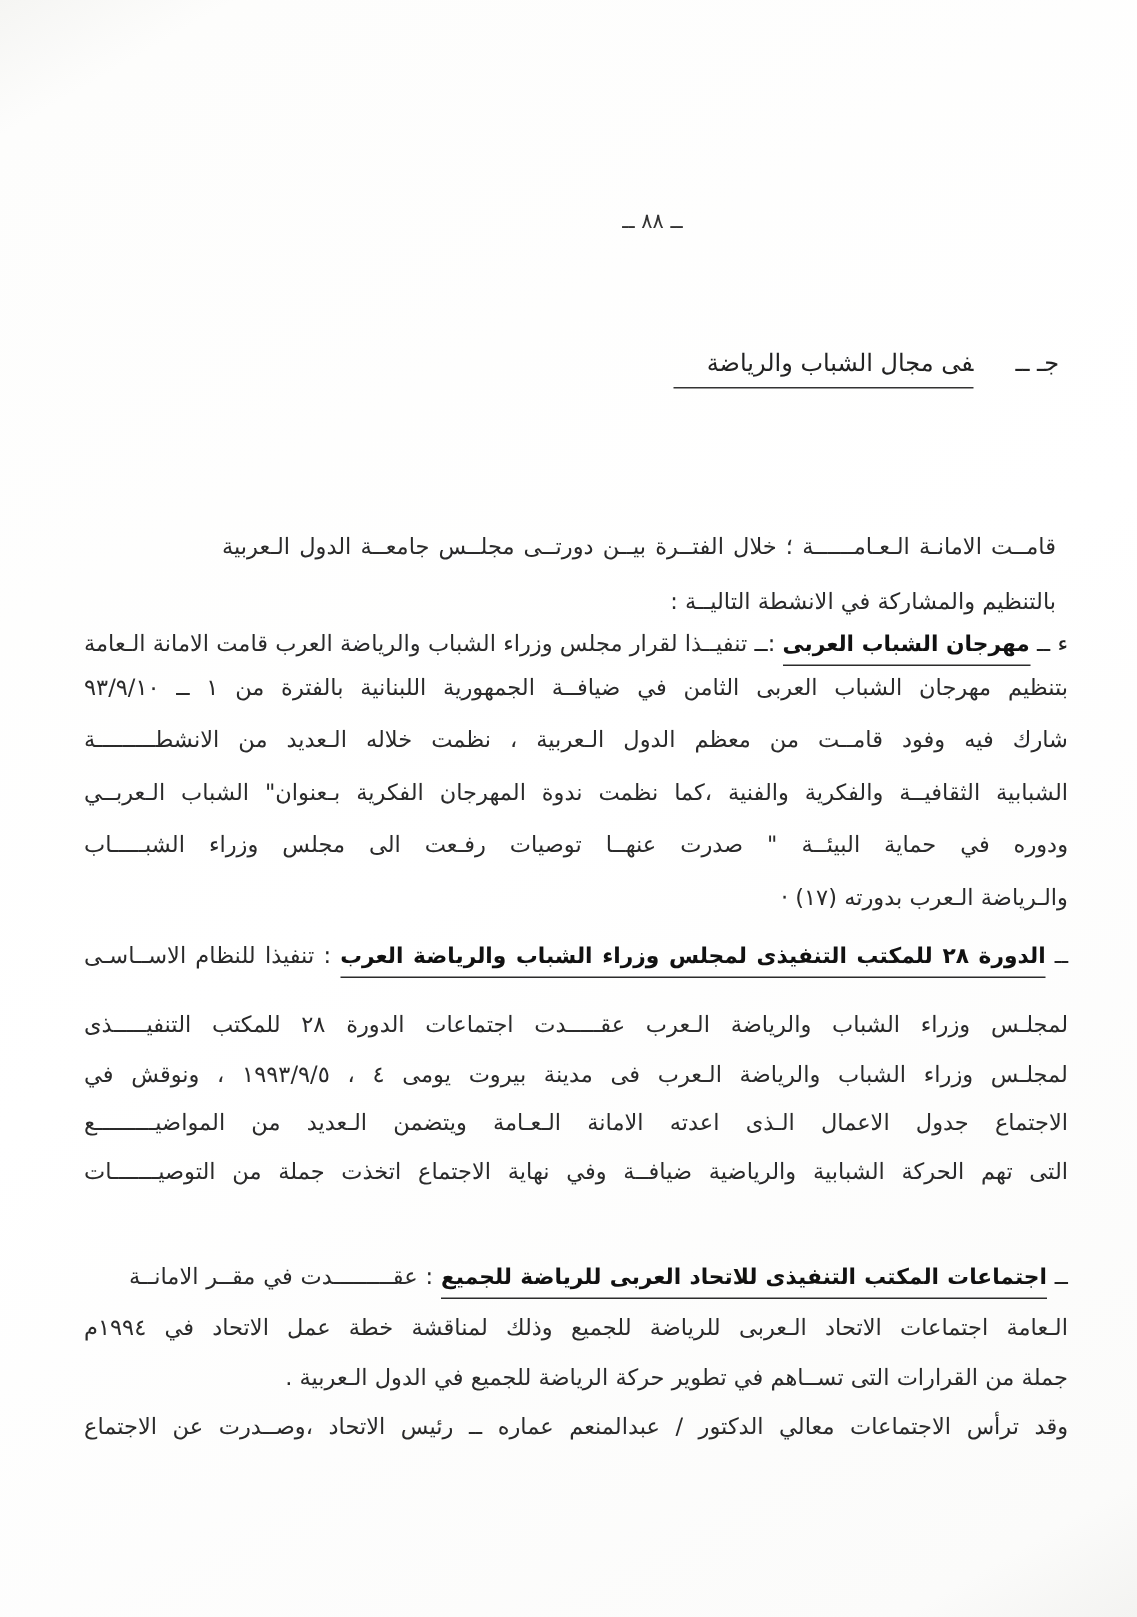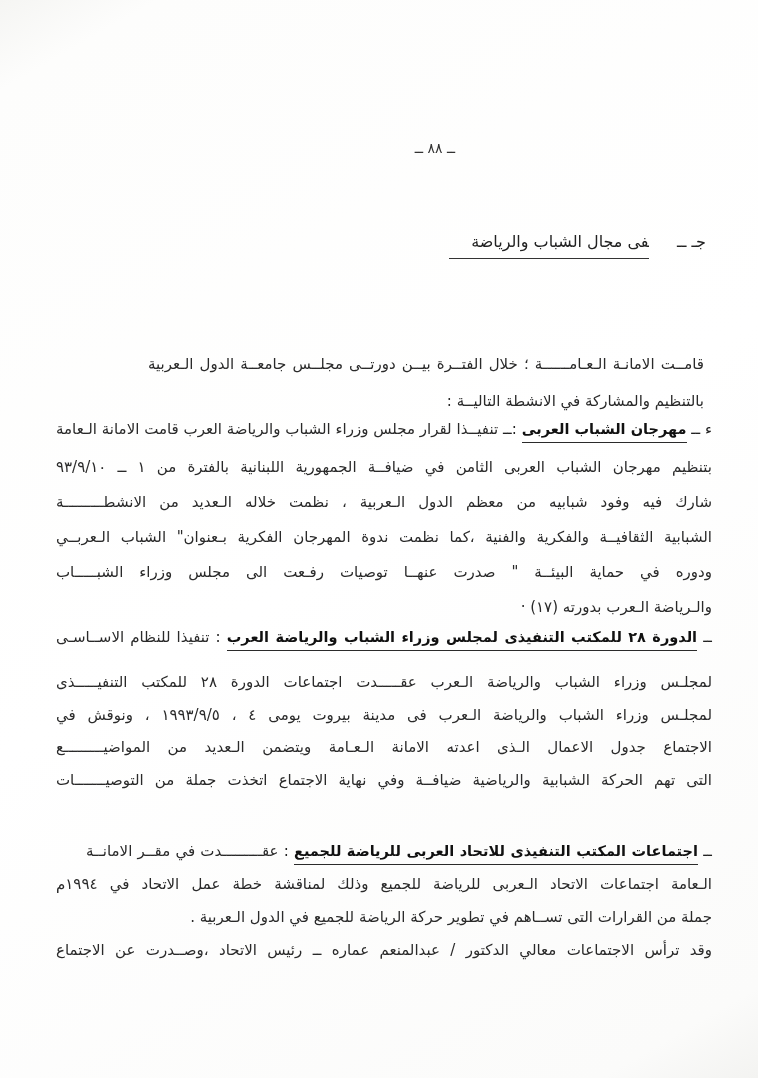"ء ــ مهرجان الشباب العربى" .sec-1 .first-line { margin-bottom: 10px -> none }
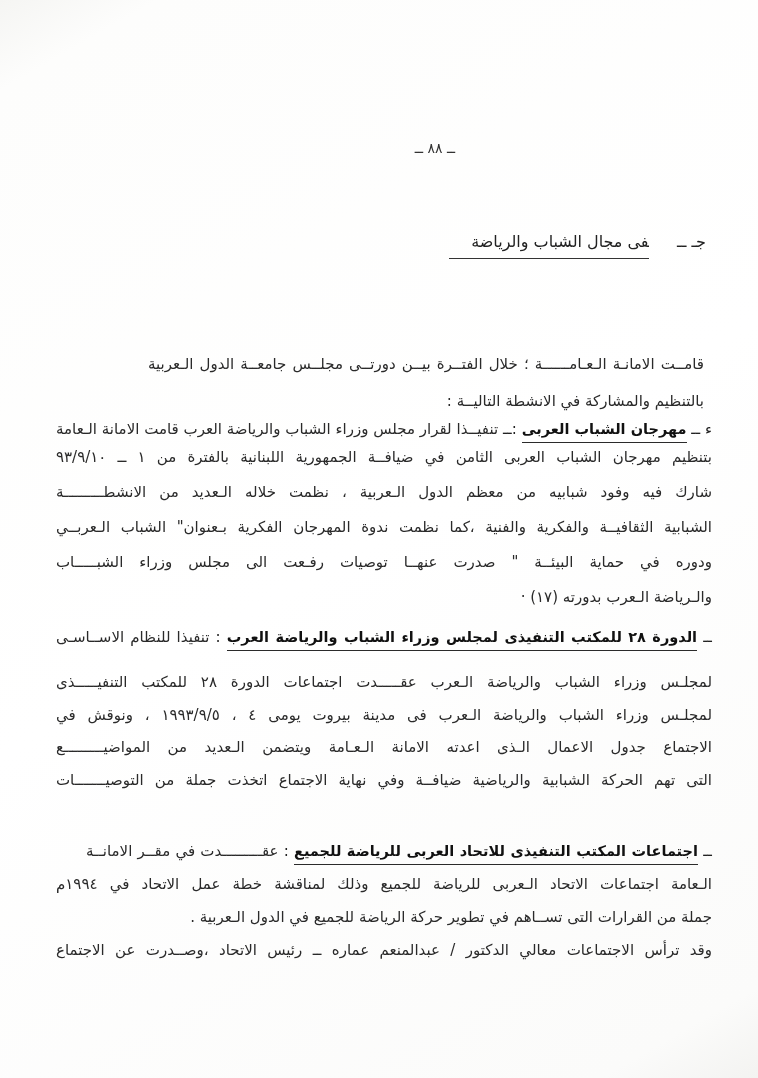"شارك فيه وفود شبابيه من" div.body-line { text: شبابيه -> قامــت }
